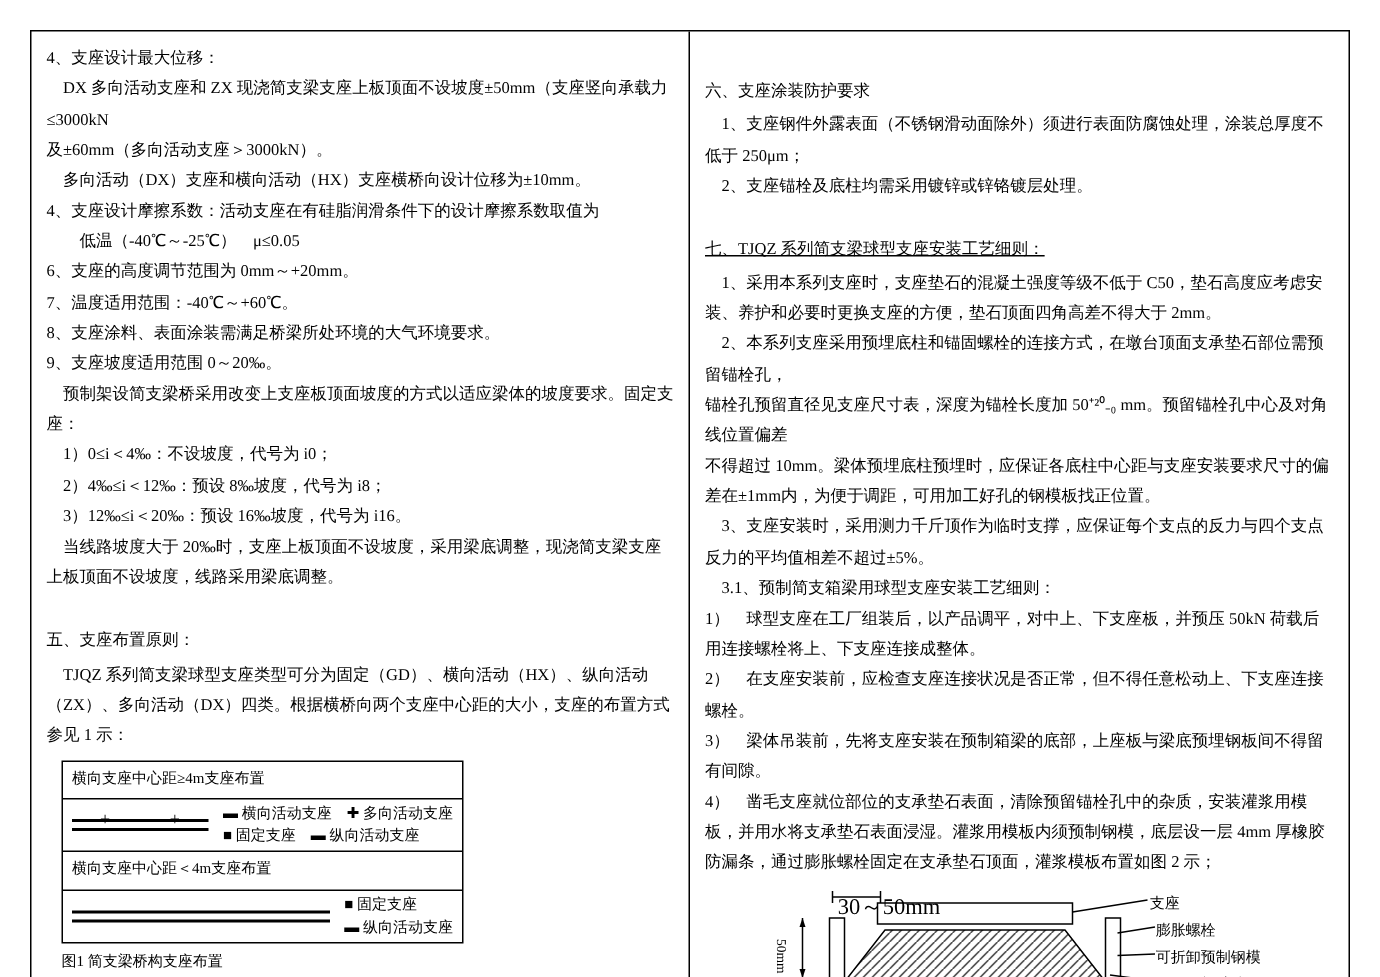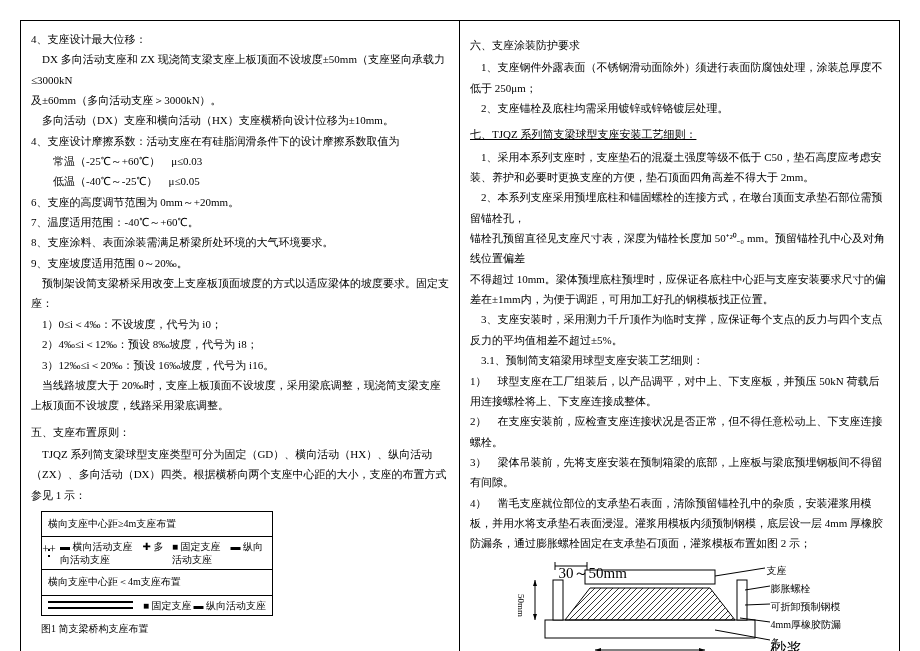"六、支座涂装防护要求" .sect-title { margin: 6px 0 2px 0 -> 22px 0 2px 0 }
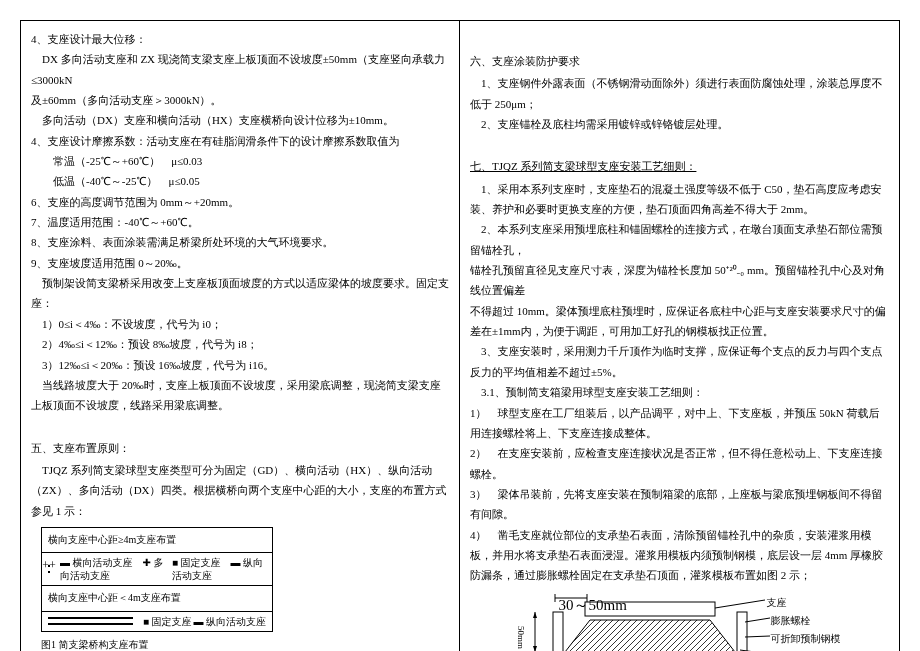"常温（-25℃～+60℃） μ≤0.03" div.p-ind2 { html: <div>常温（-25℃～+60℃） μ≤0.03</div> -> none }
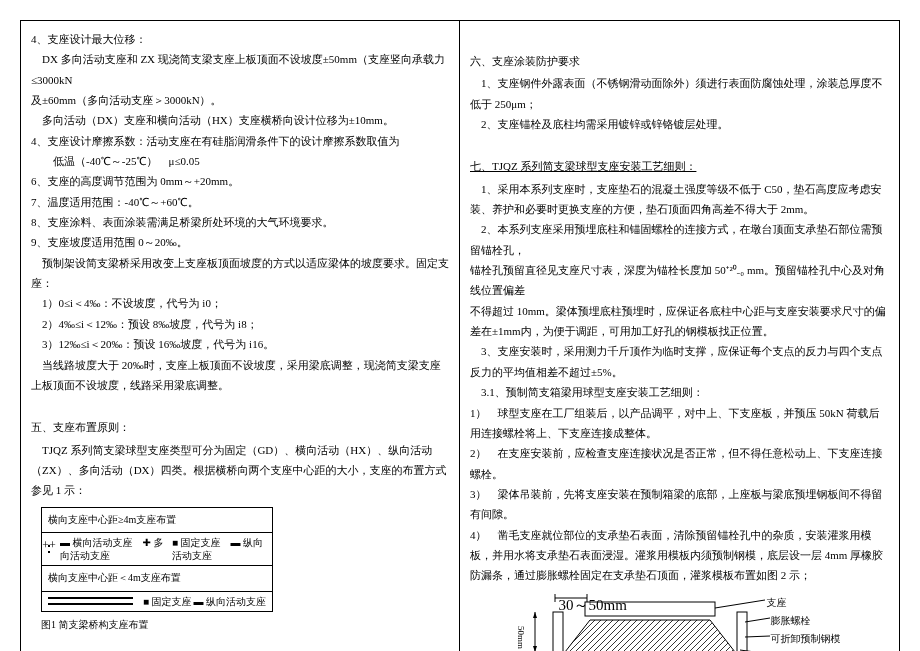"横向支座中心距≥4m支座布置" .diagram-box { width: 232px -> 268px }
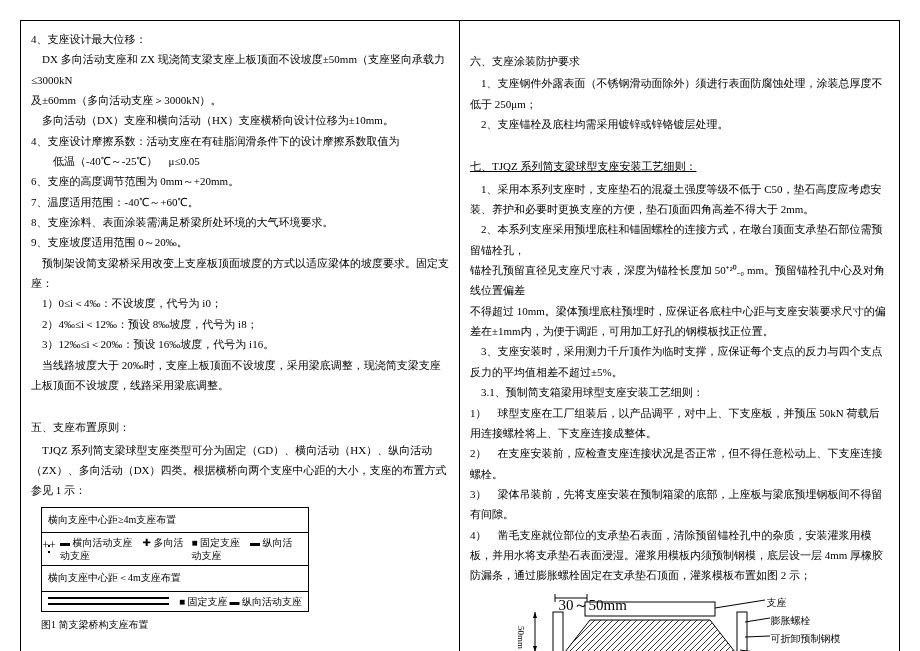"▬ 横向活动支座 ✚ 多向活动支座" .dia-legend { flex-direction: none -> column }
